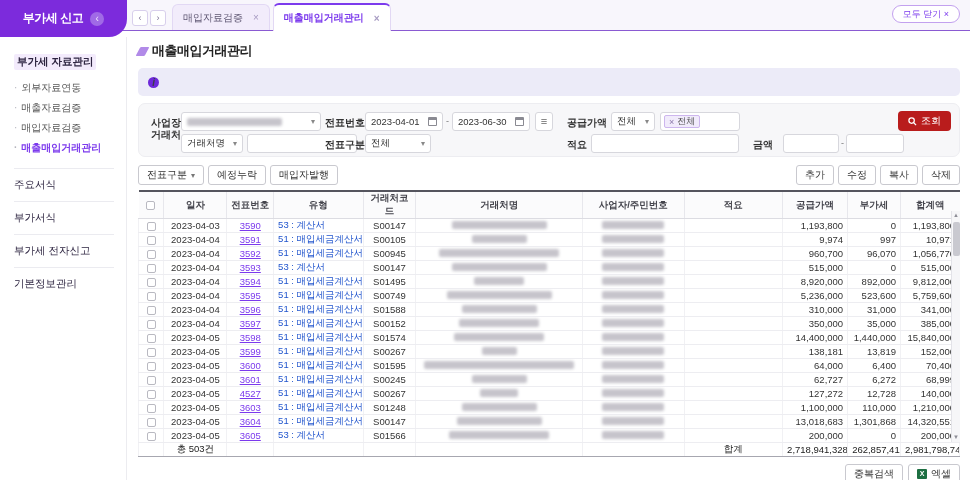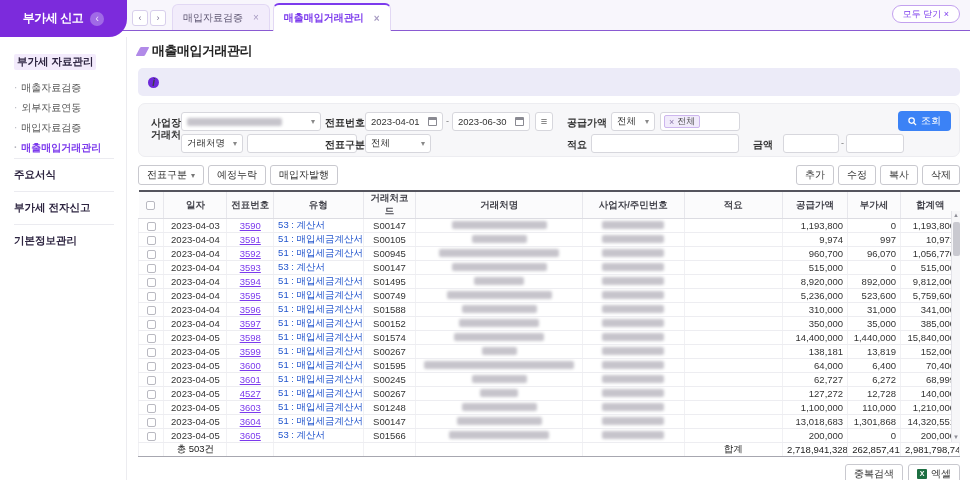"부가세 자료관리" .sb-group { margin-bottom: none -> 10px }
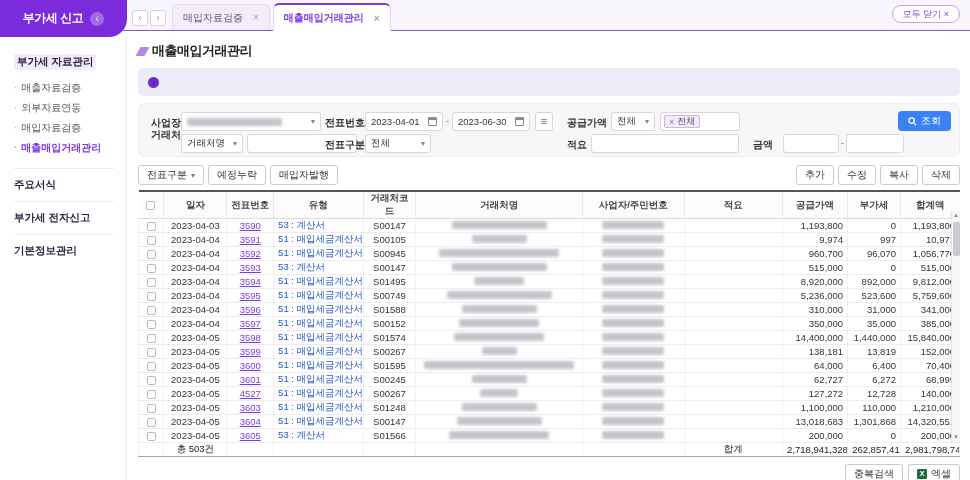"매출자료검증" div.sb-item { order: before "외부자료연동" -> after "외부자료연동" }
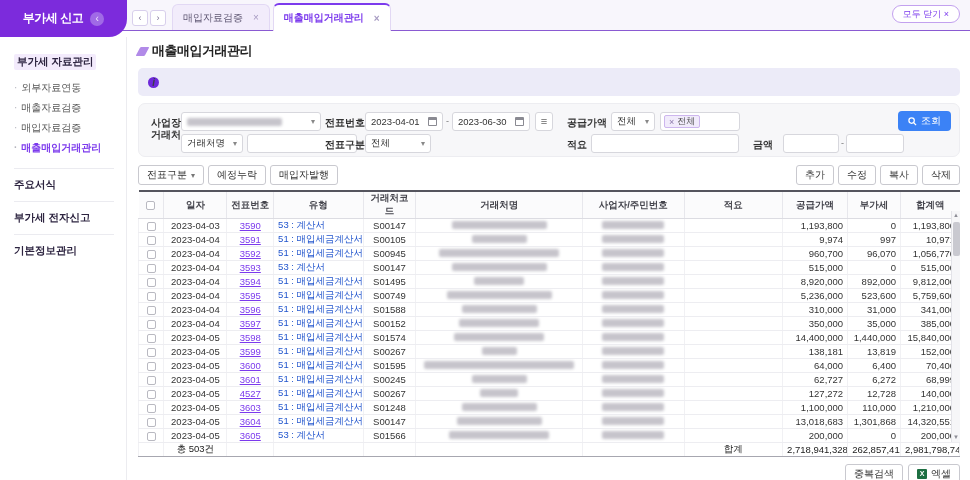"조회" .searchbtn { background: #3b82f6 -> #b91c1c }
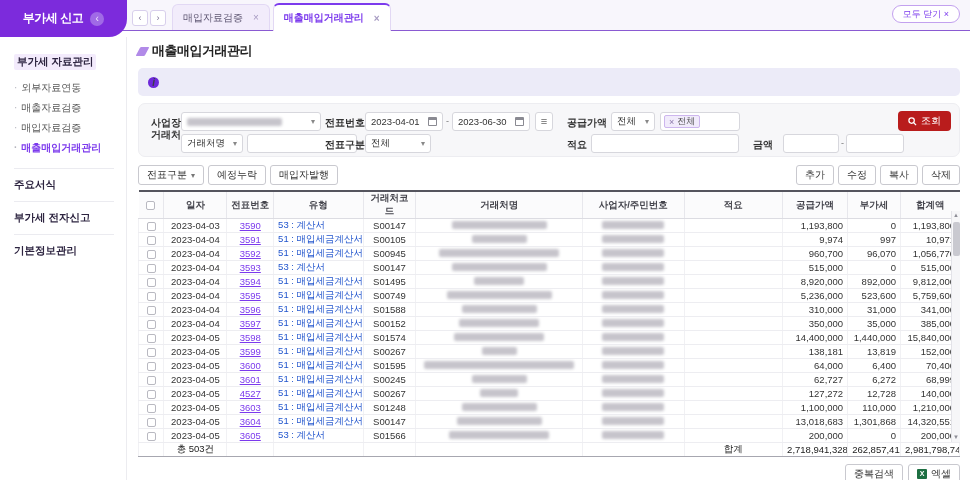"주요서식" .sb-sec { font-weight: bold -> normal }
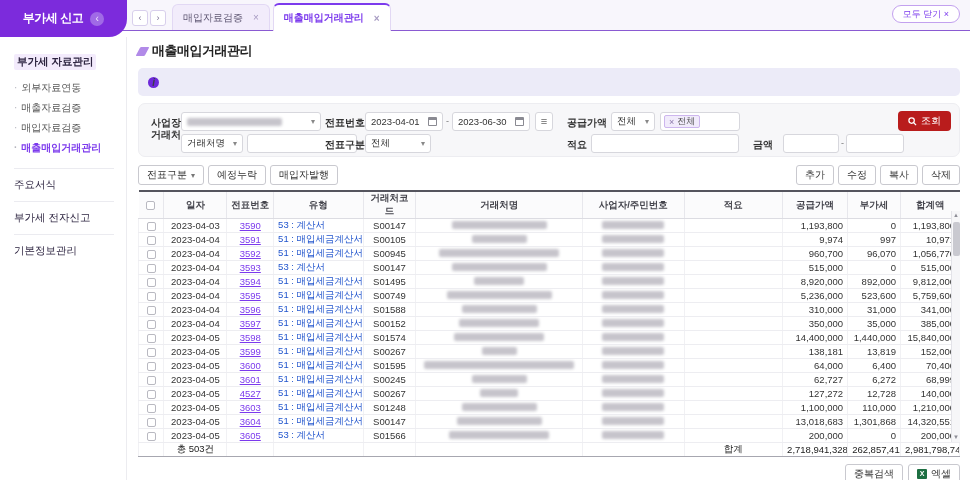"부가서식" div.sb-sec { html: none -> <div>부가서식</div> }
